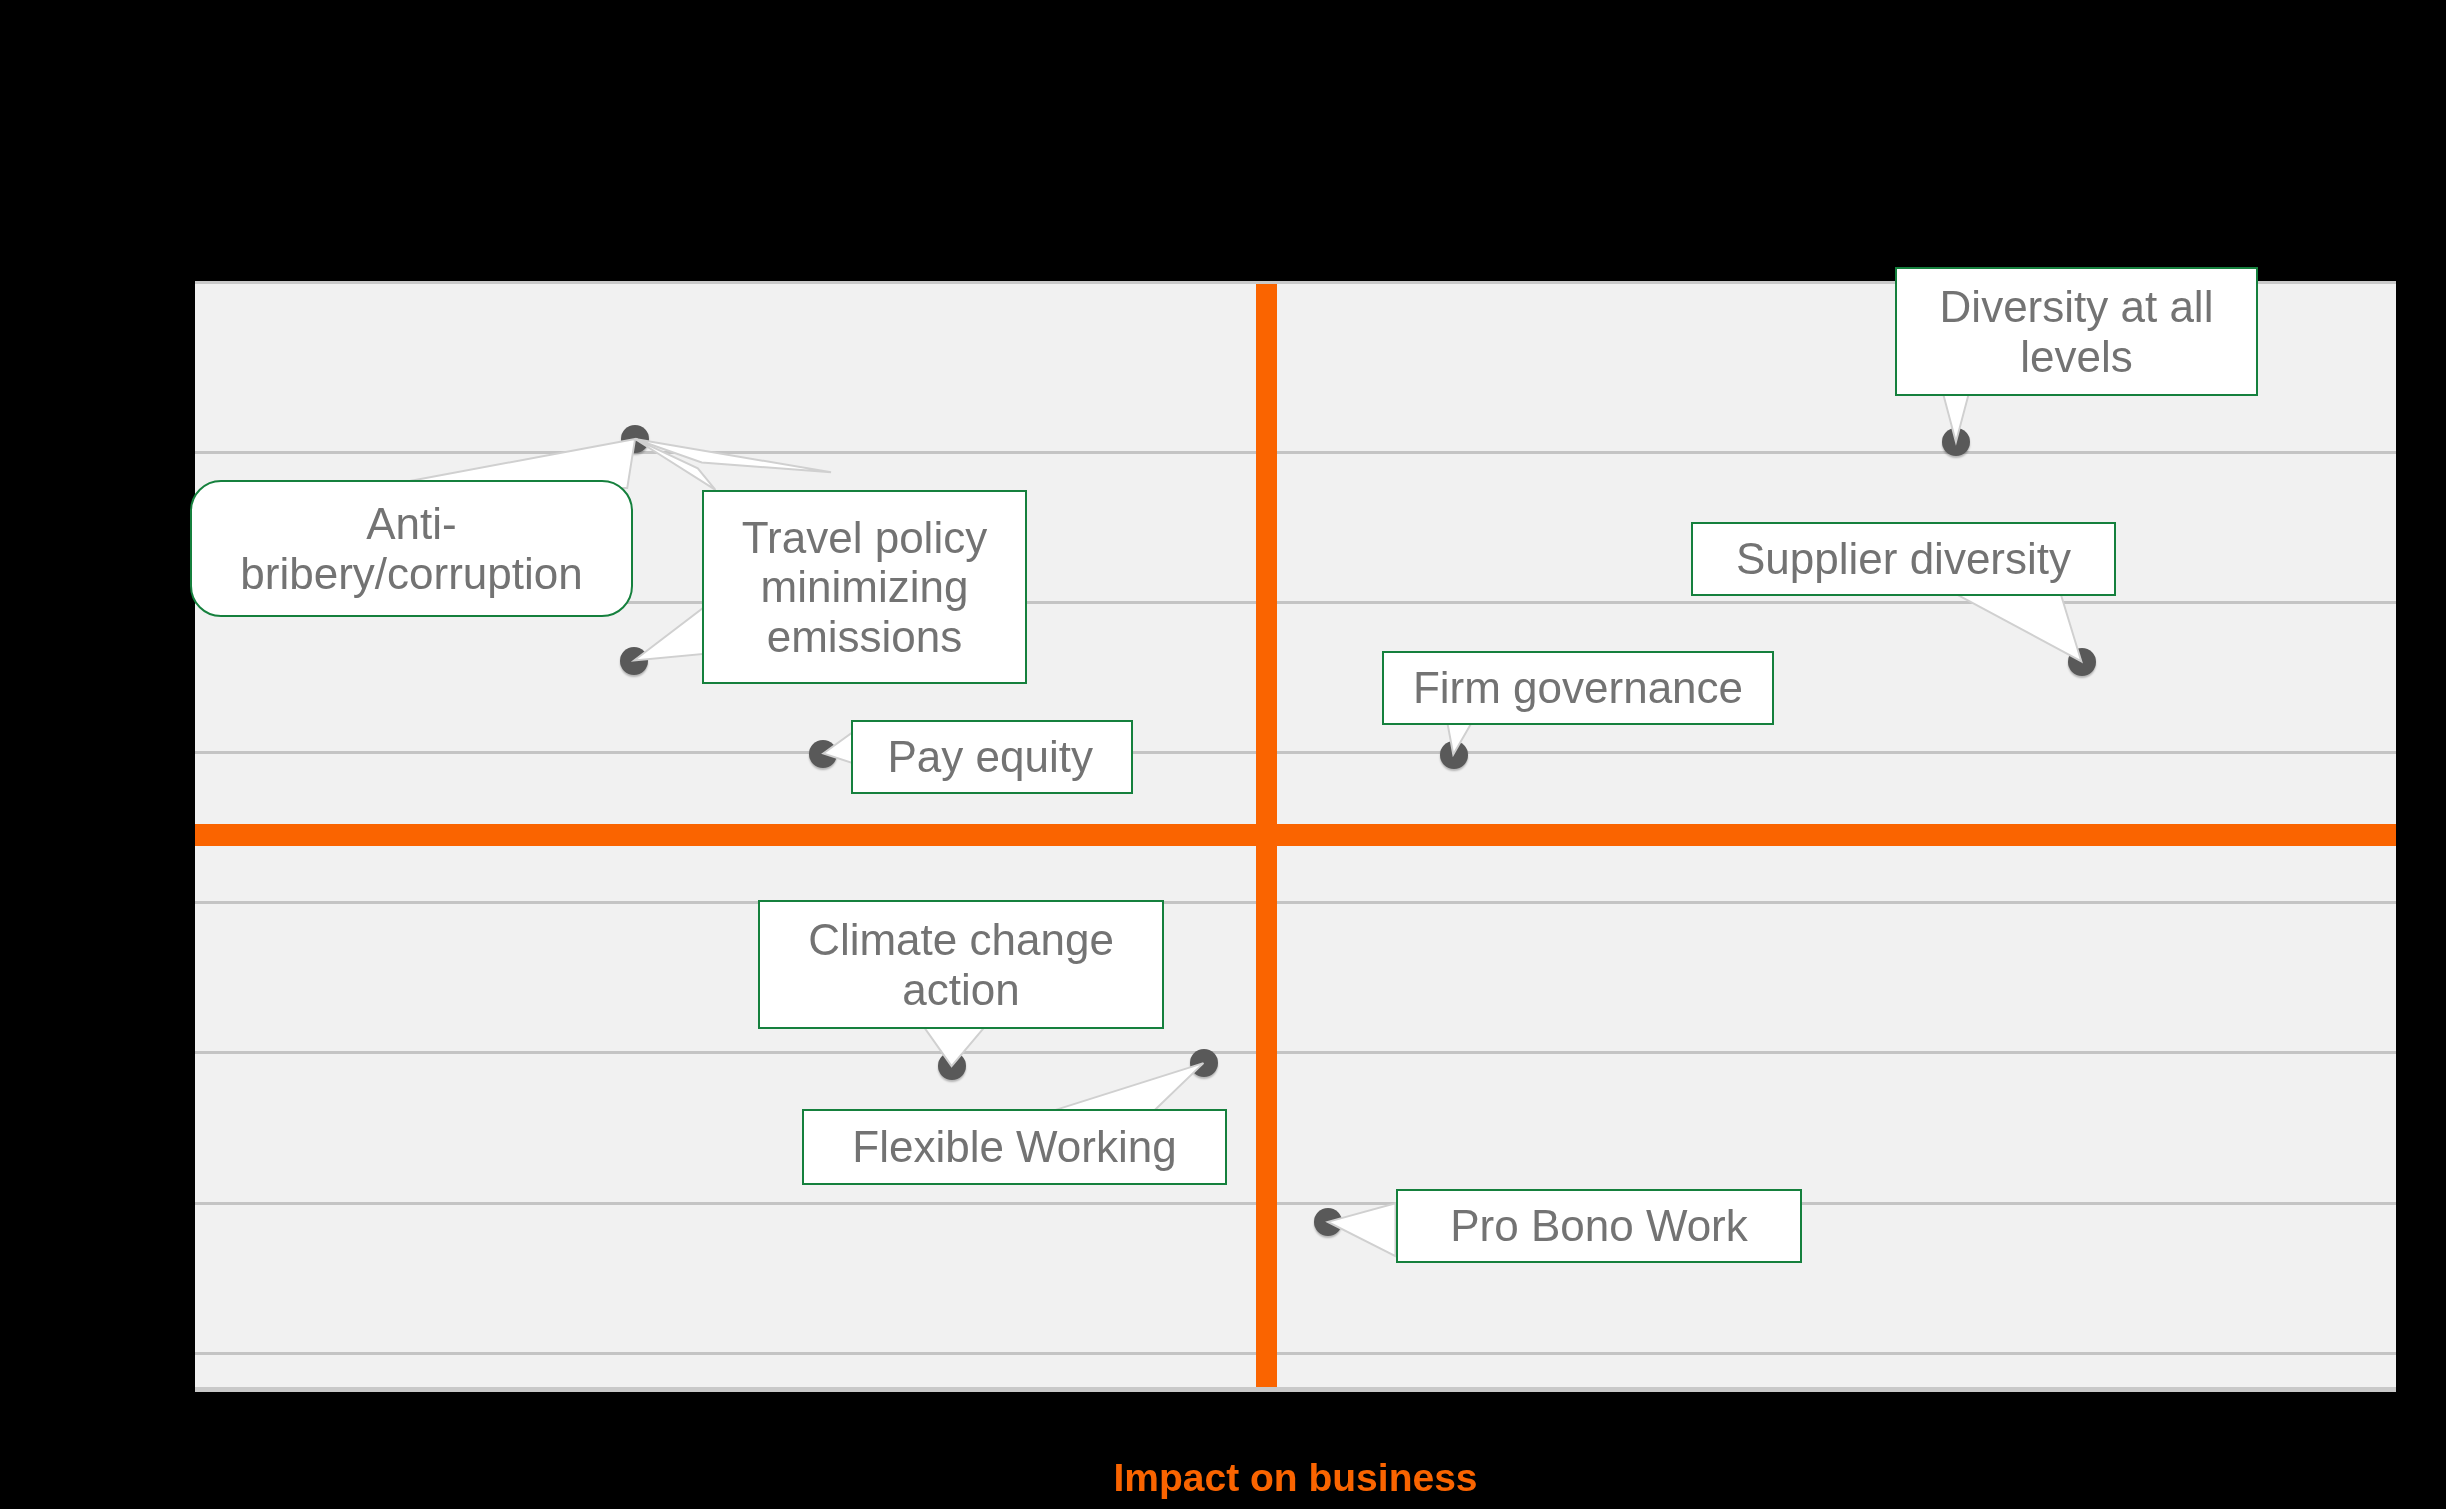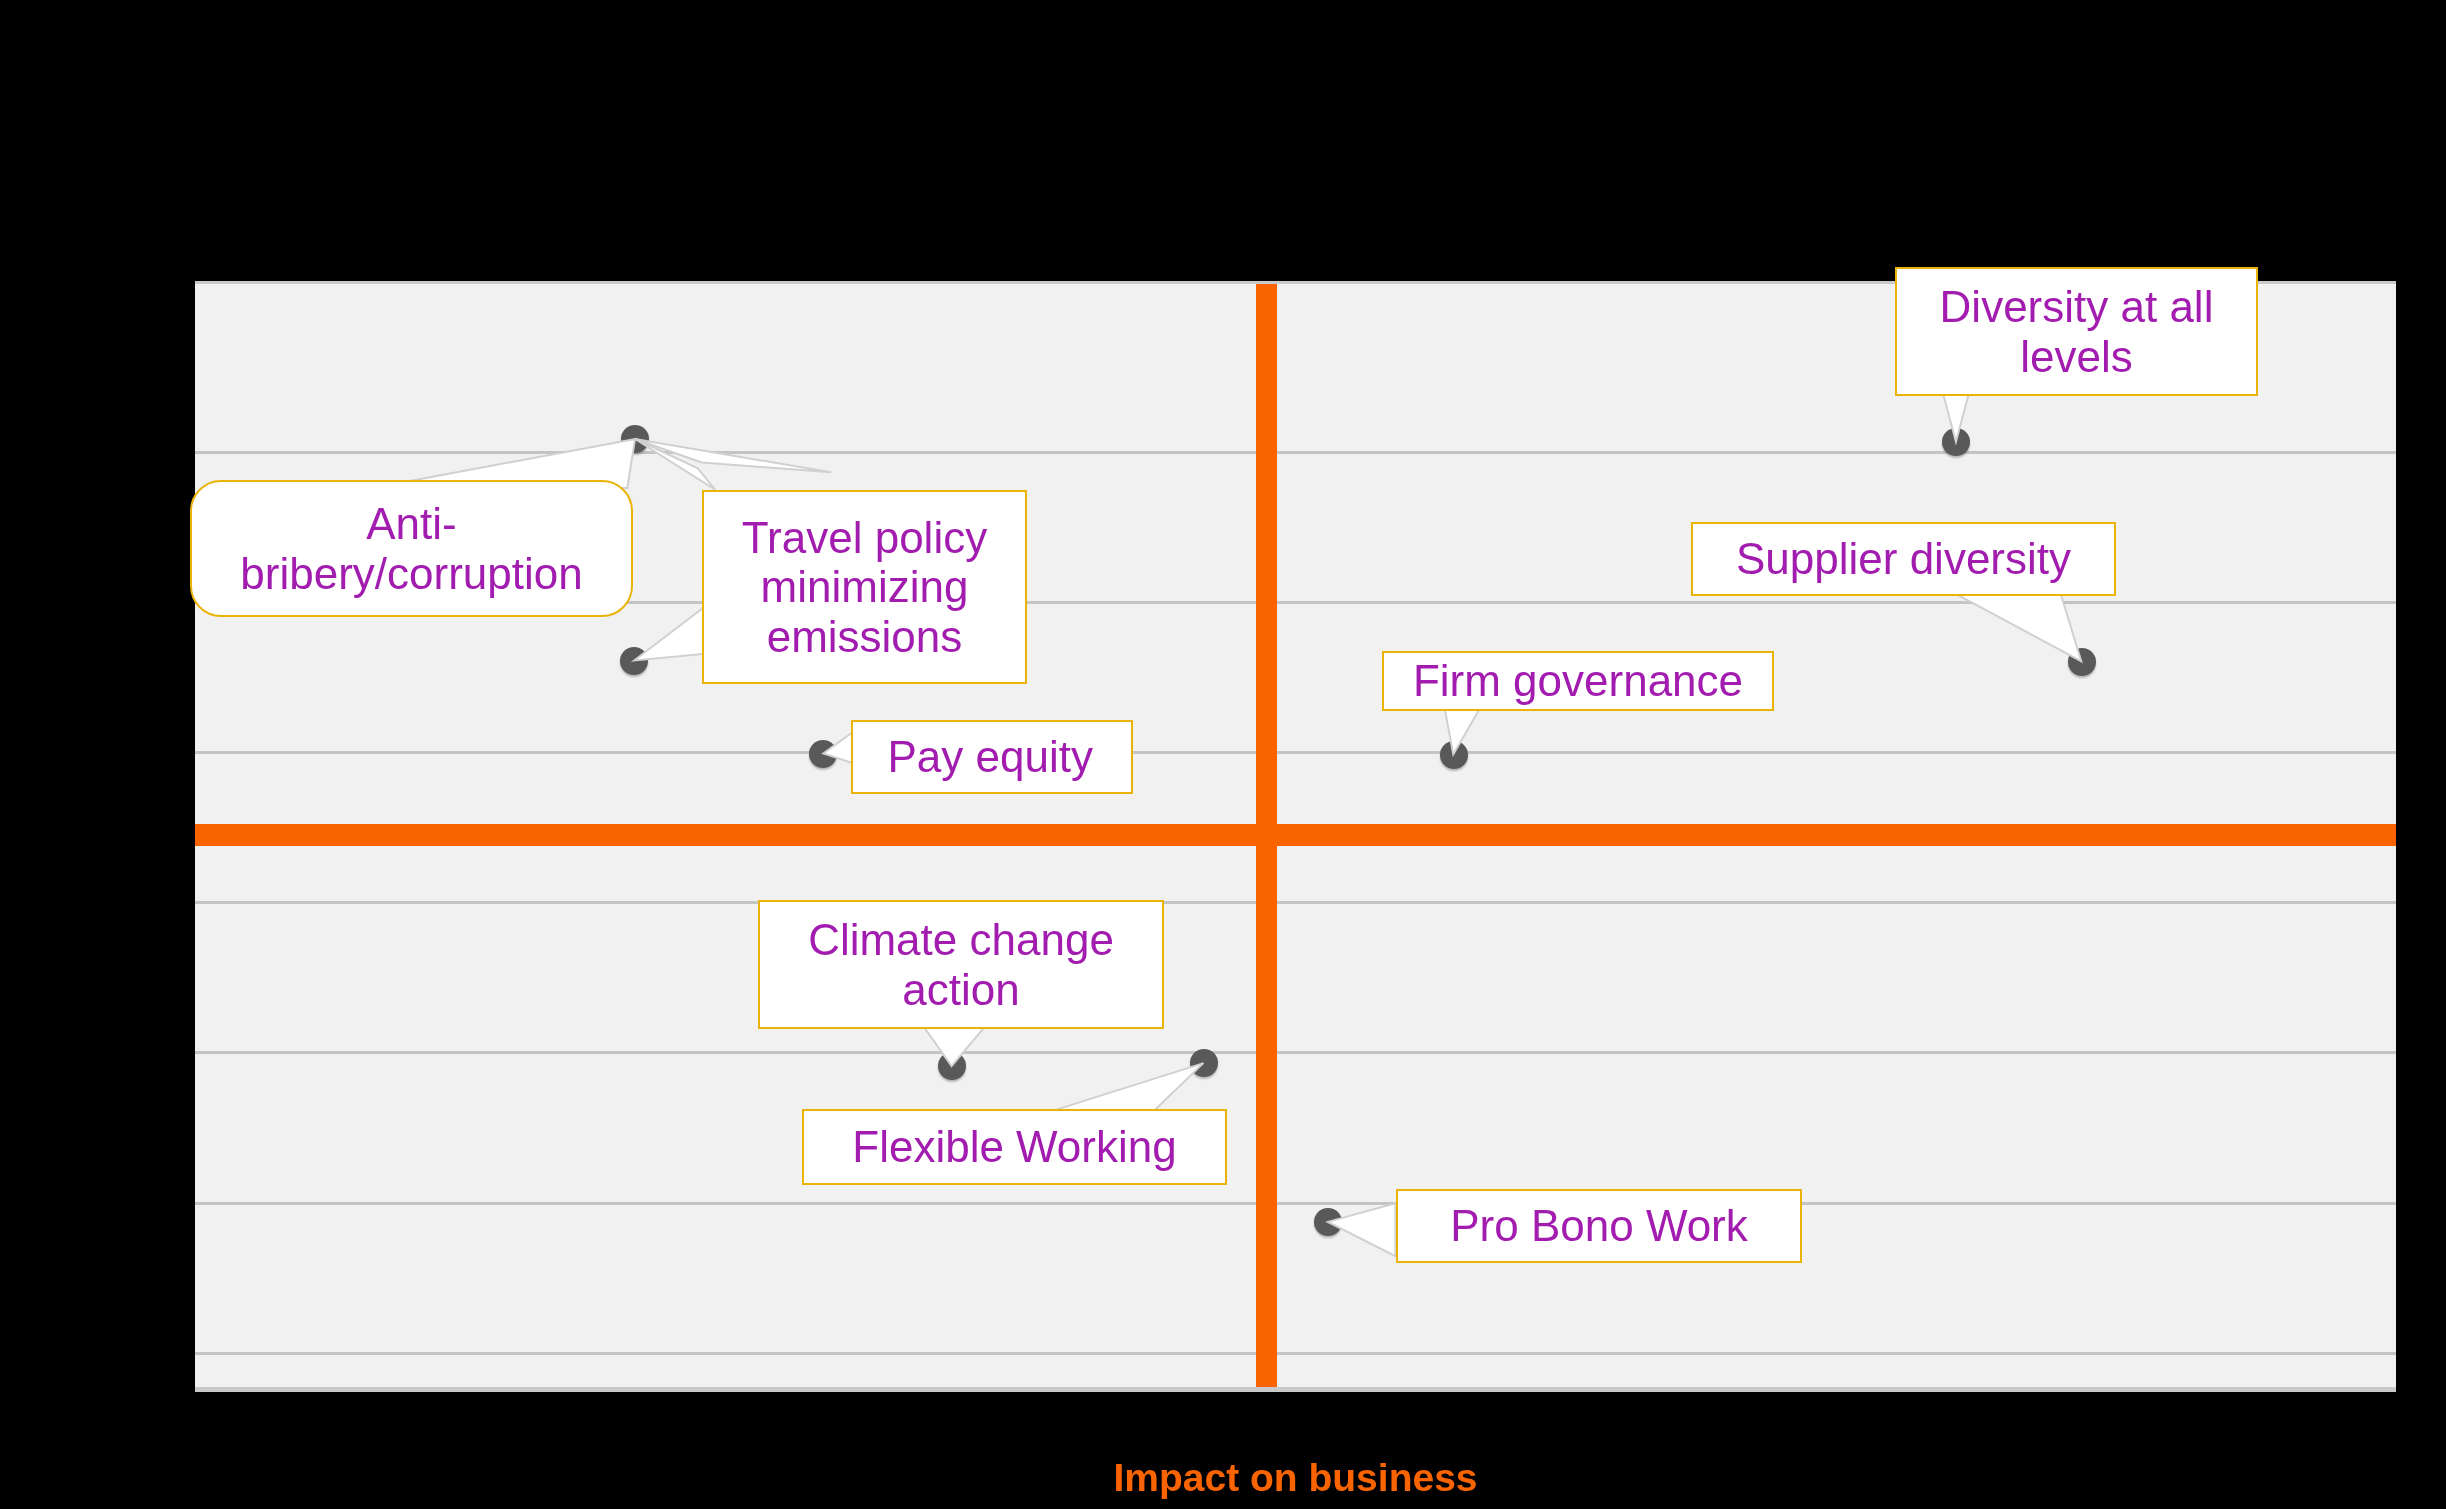"Diversity at all" .callout { border: 2px solid #eab308 -> 2px solid #15803d; color: #a21caf -> #737373 }
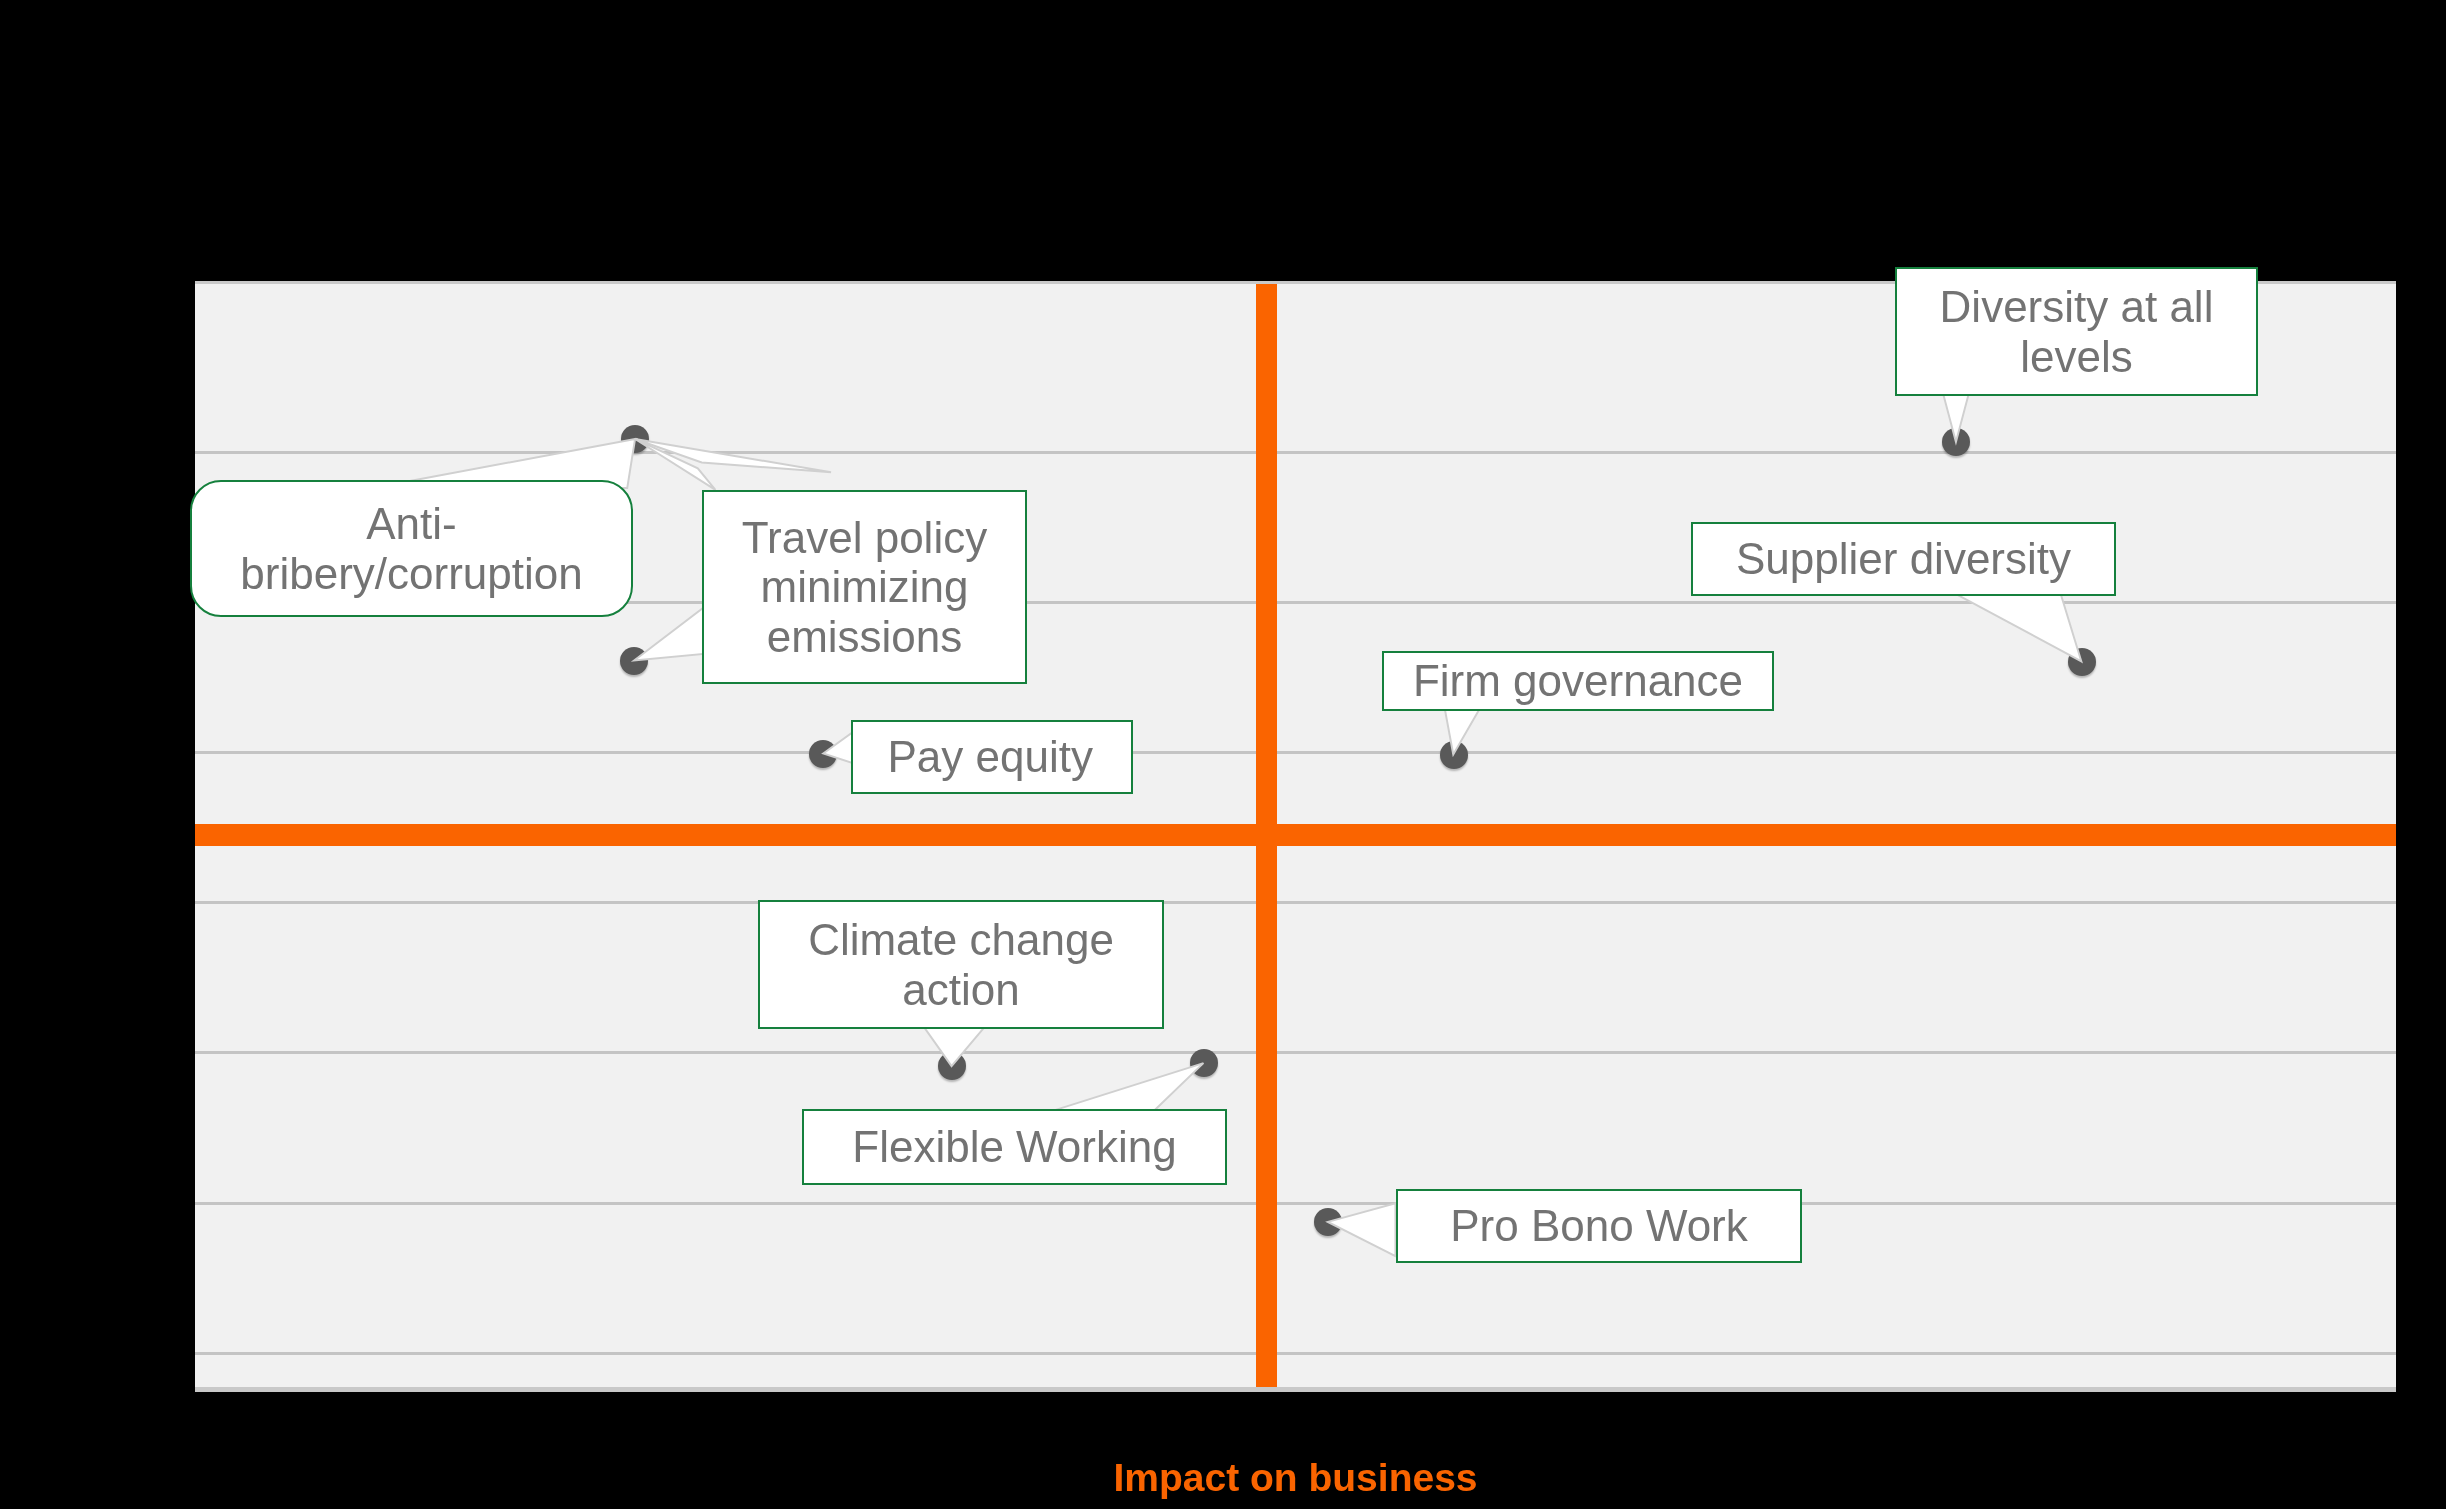"Firm governance" div.callout { height: 60px -> 74px }
